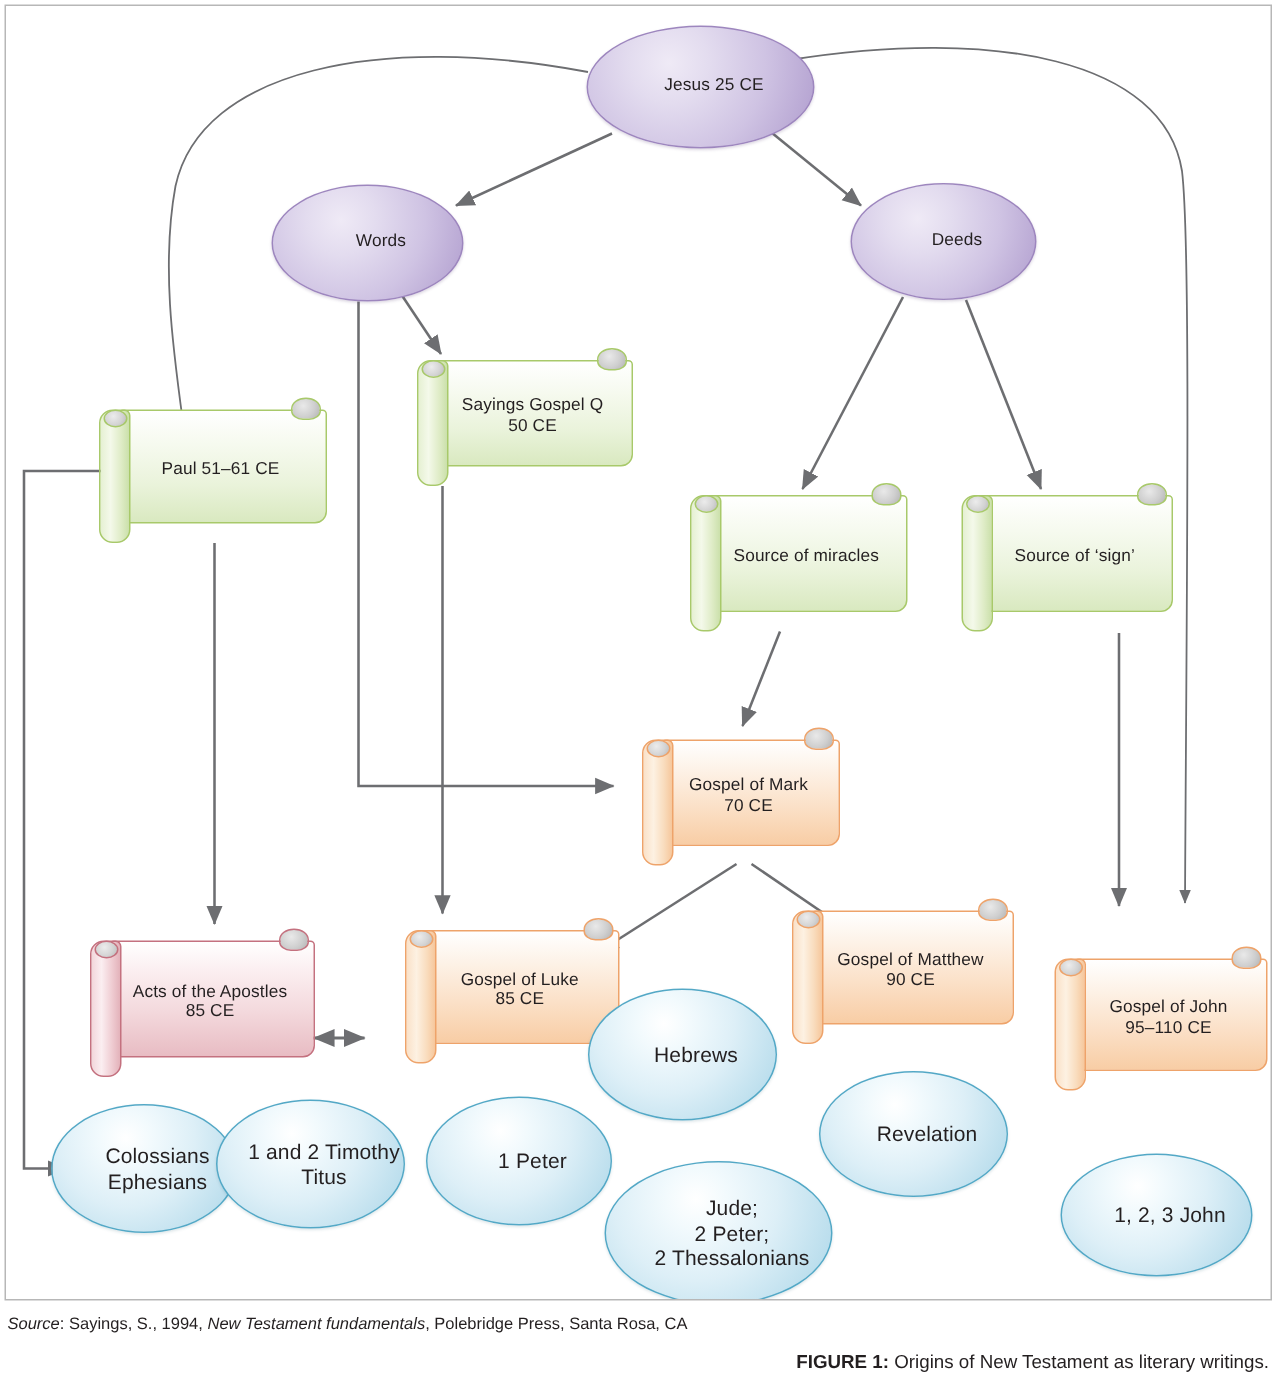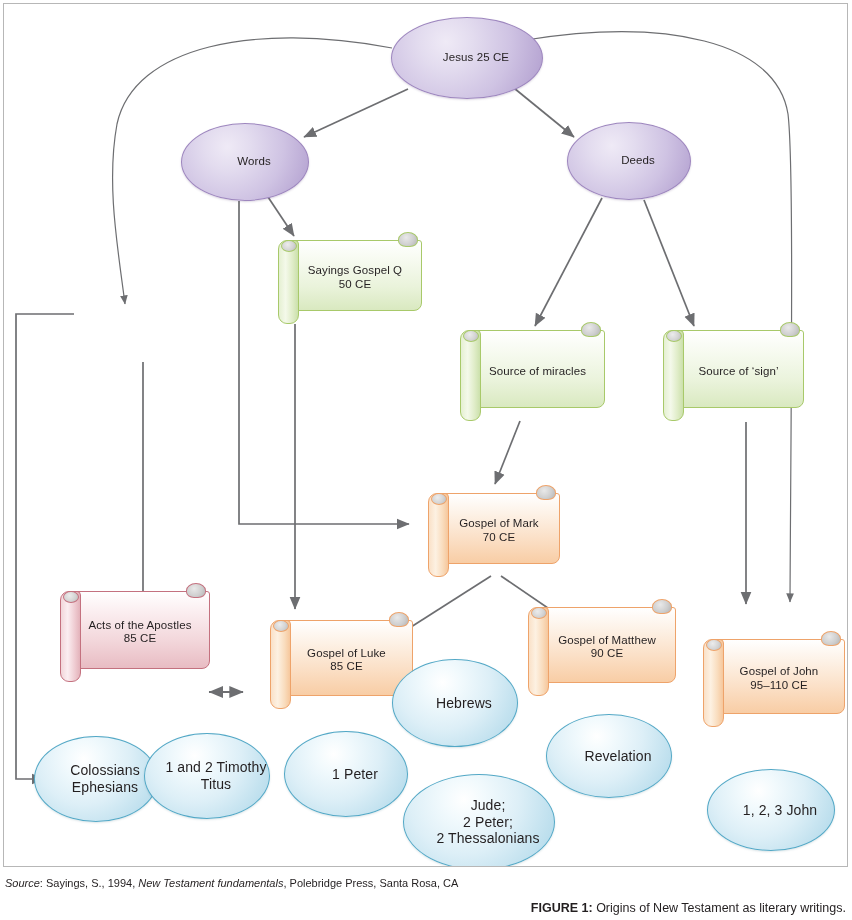"Paul 51–61 CE" div.node { html: none -> <div> <div></div> <div></div> <div></div> <div></div> <span>Paul 51–61 CE</span> </div> }
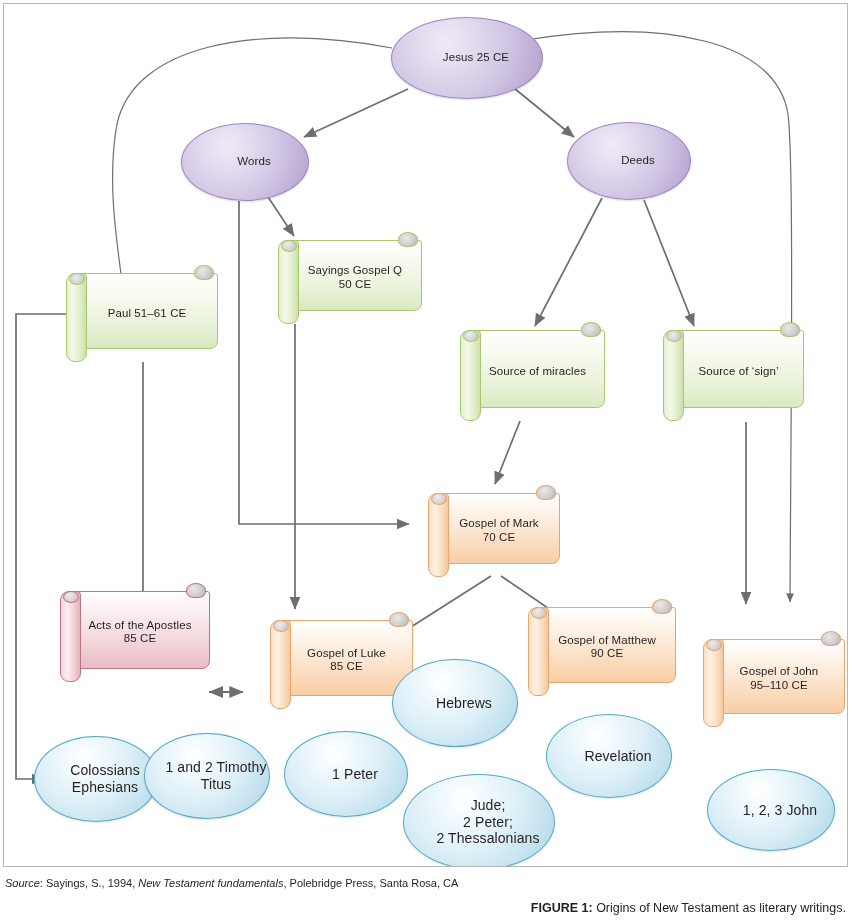"Source of ‘sign’" div.node { left: 659px -> 637px }
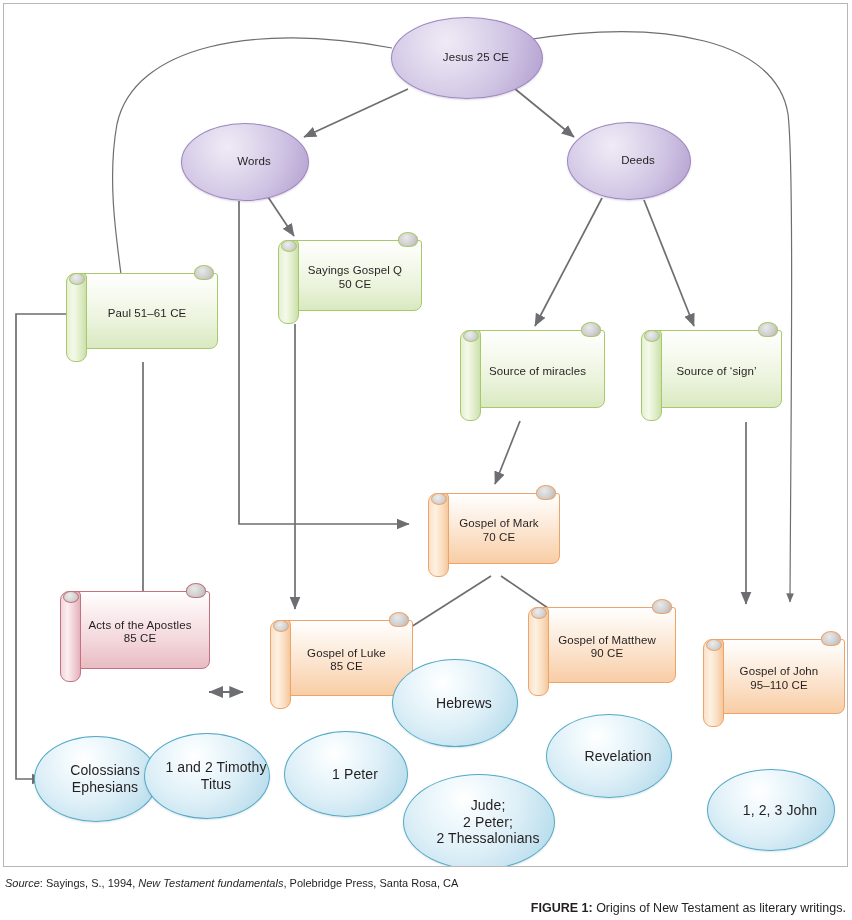"Acts of the Apostles" div.node { top: 579px -> 615px }
